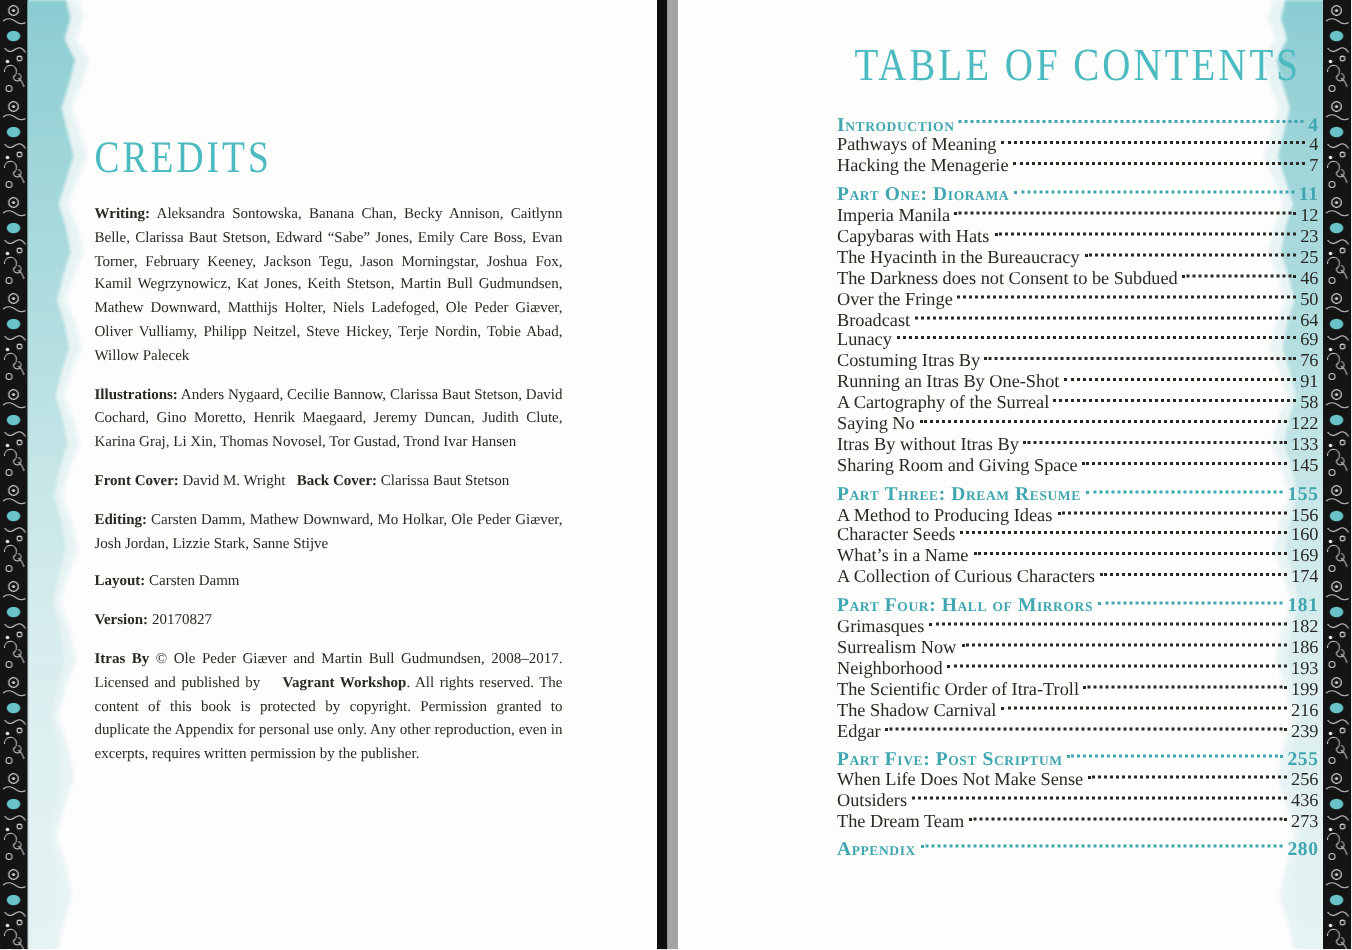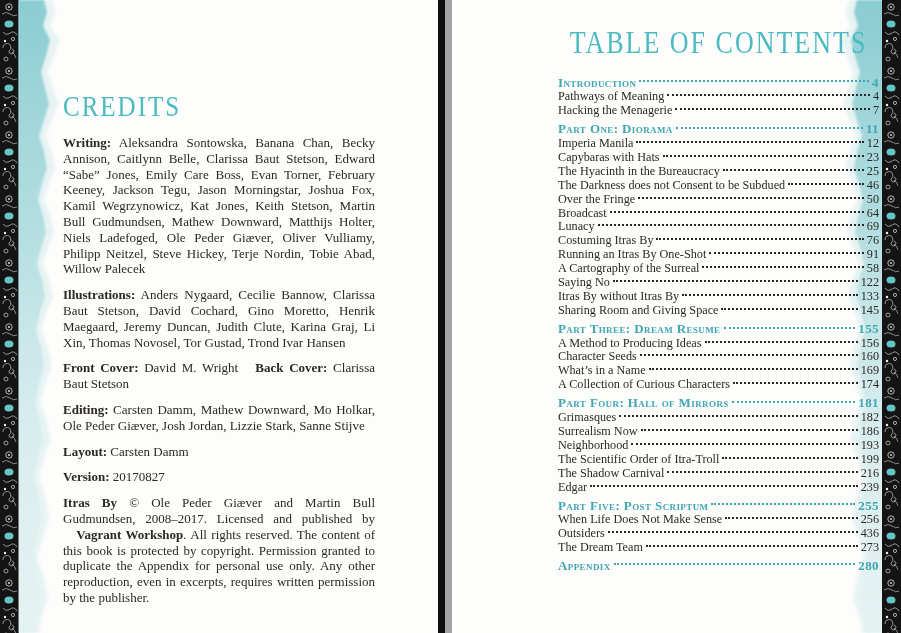"Writing: Aleksandra Sontowska, Banana" .cred-sec { font-size: 13px -> 10px }
